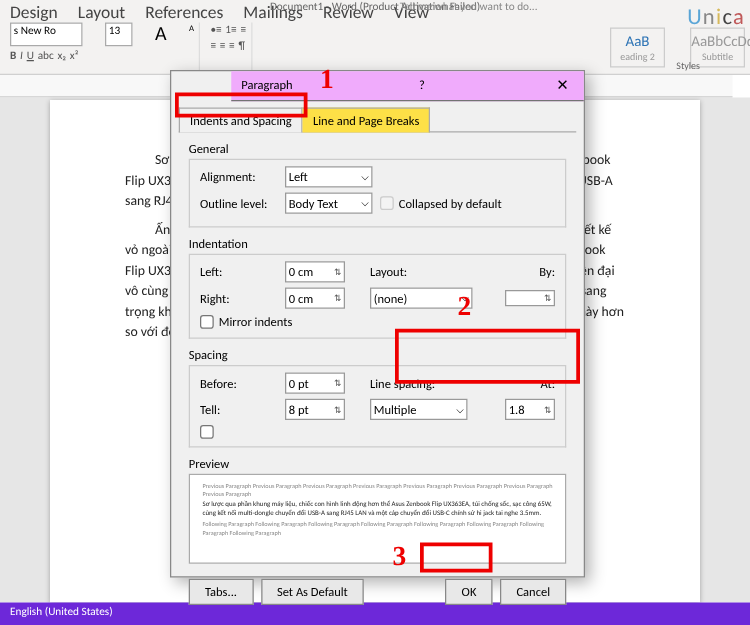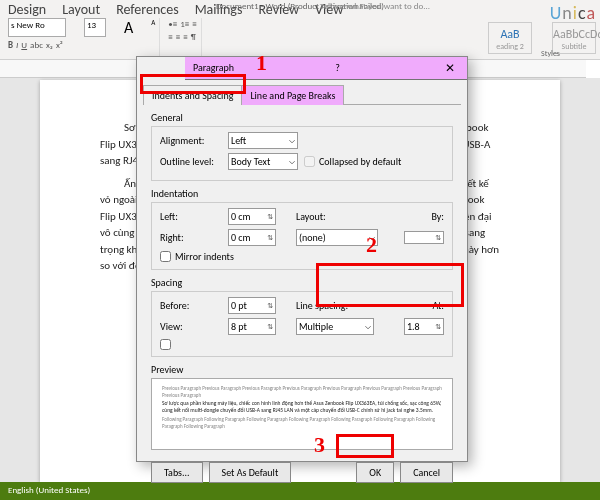"Line and Page Breaks" .dlg-tab { background: #f0abfc -> #fde047 }
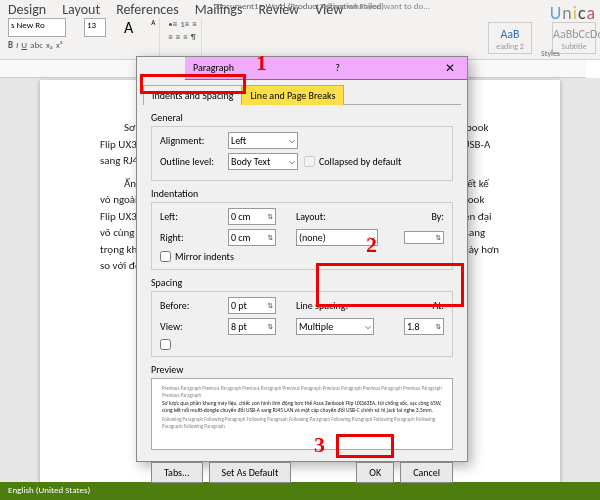"View:" span.lbl { text: View -> Tell }
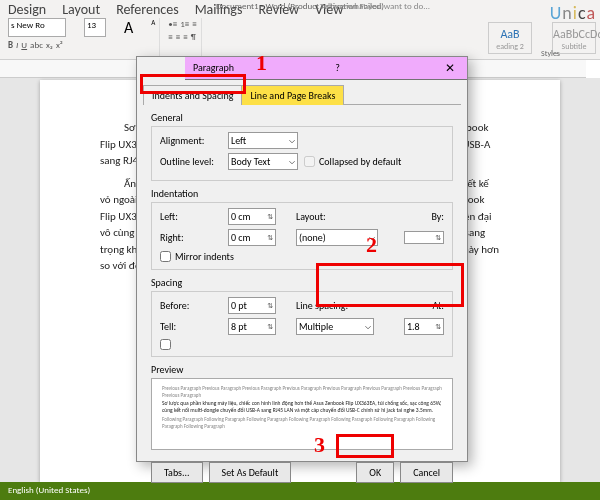"English (United States)" .statusbar { background: #4d7c0f -> #6d28d9 }
